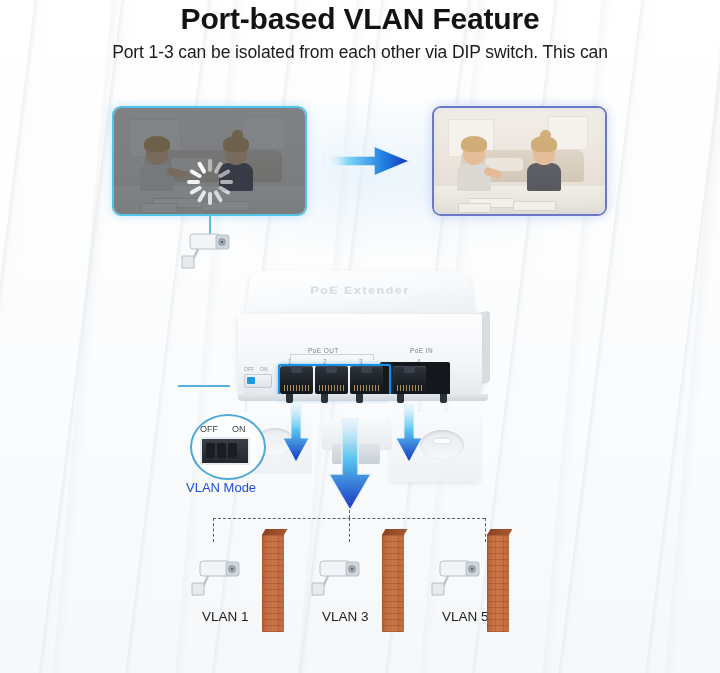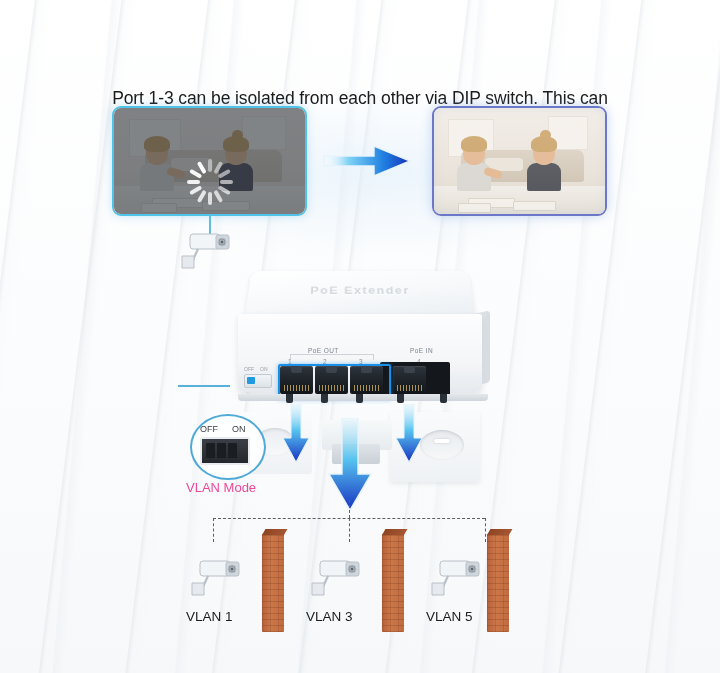"Port-based VLAN Feature" div.title { html: none -> <div>Port-based VLAN Feature</div> }
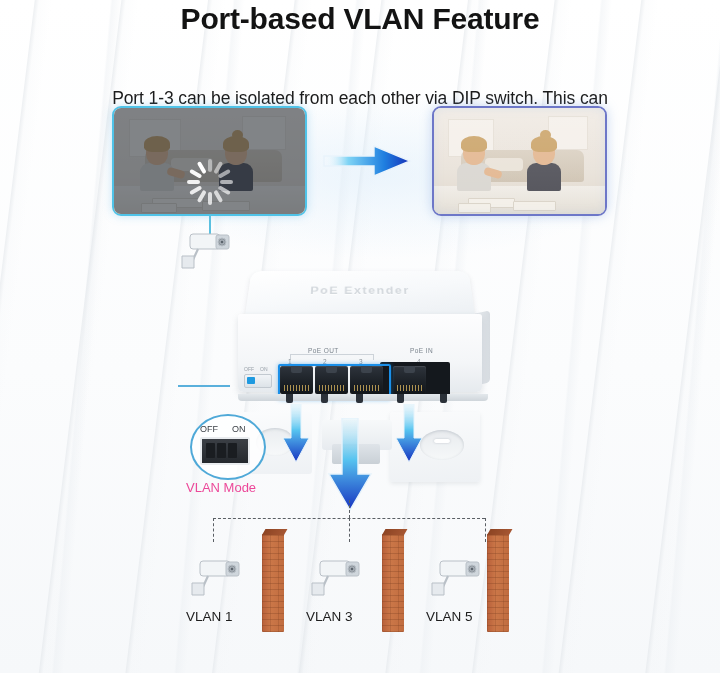"Port 1-3 can be isolated" .sub1 { margin-top: 46px -> none }
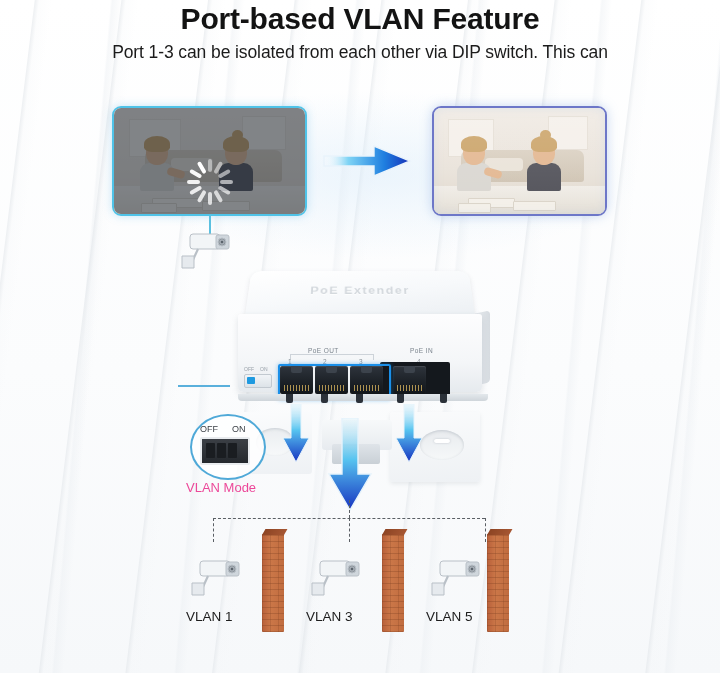"VLAN Mode" .vlan-mode-label { color: #ec4899 -> #1d4ed8 }
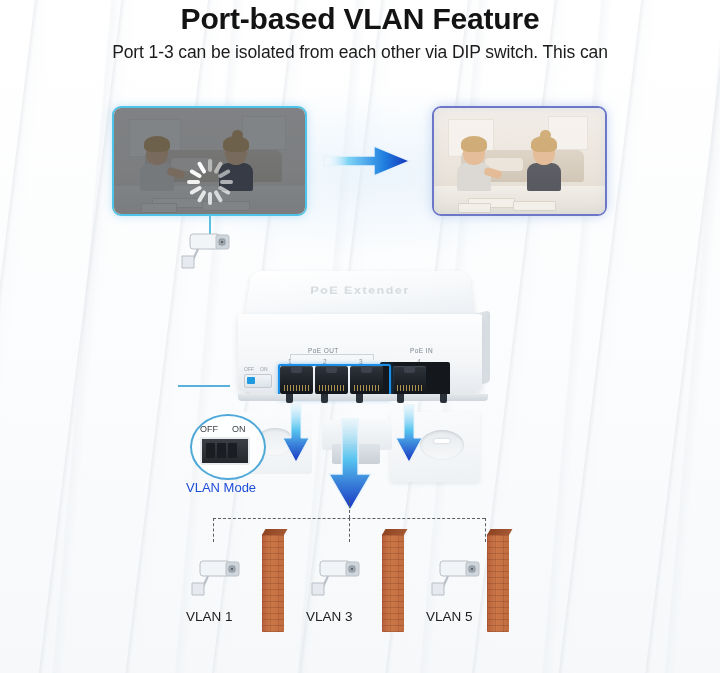"VLAN 1" .vlan-label { margin-left: none -> 16px }
